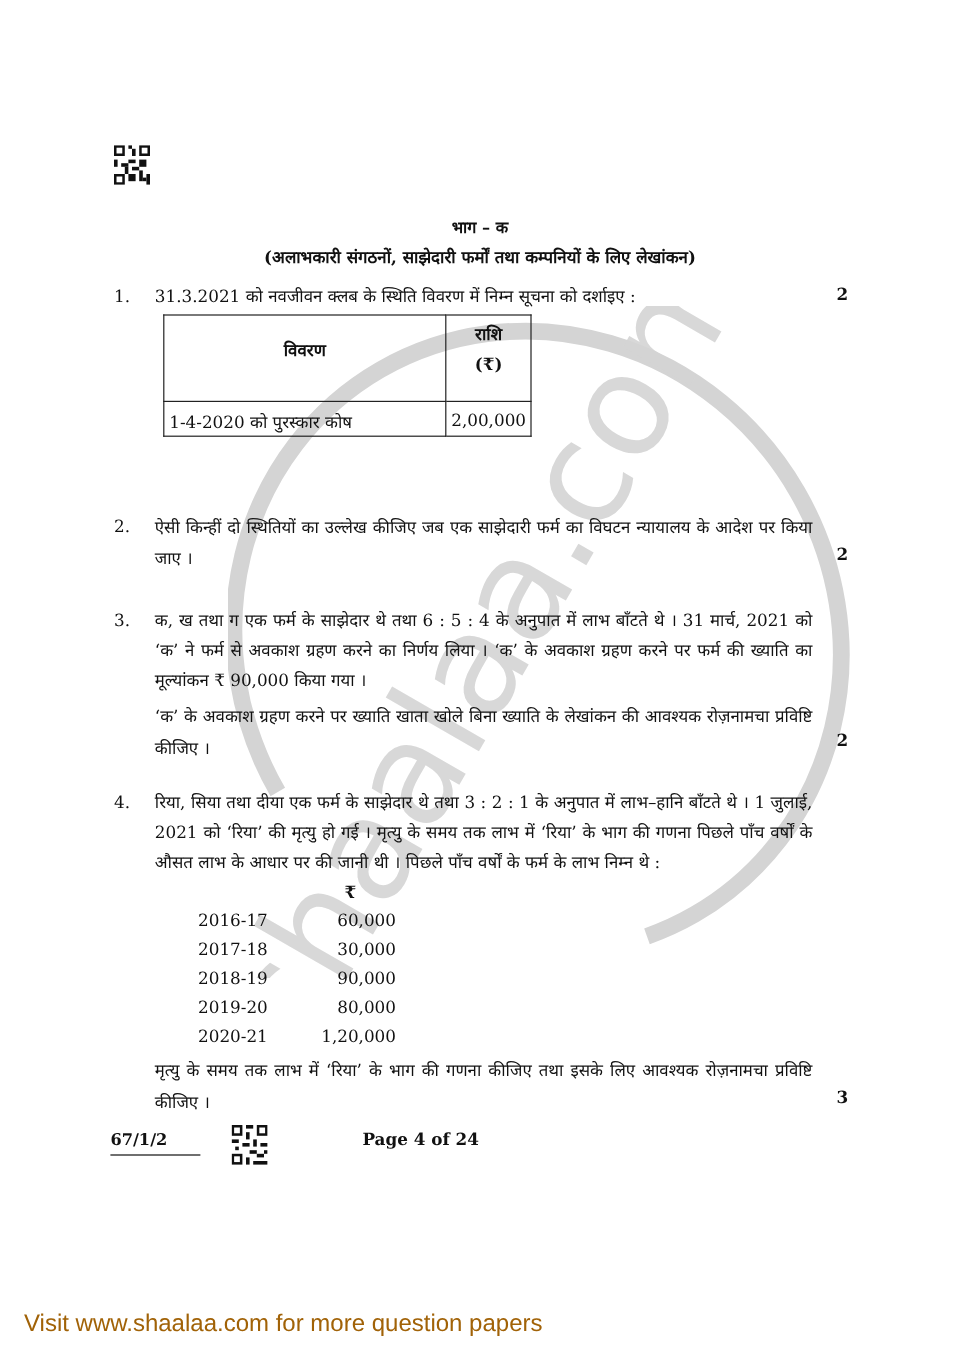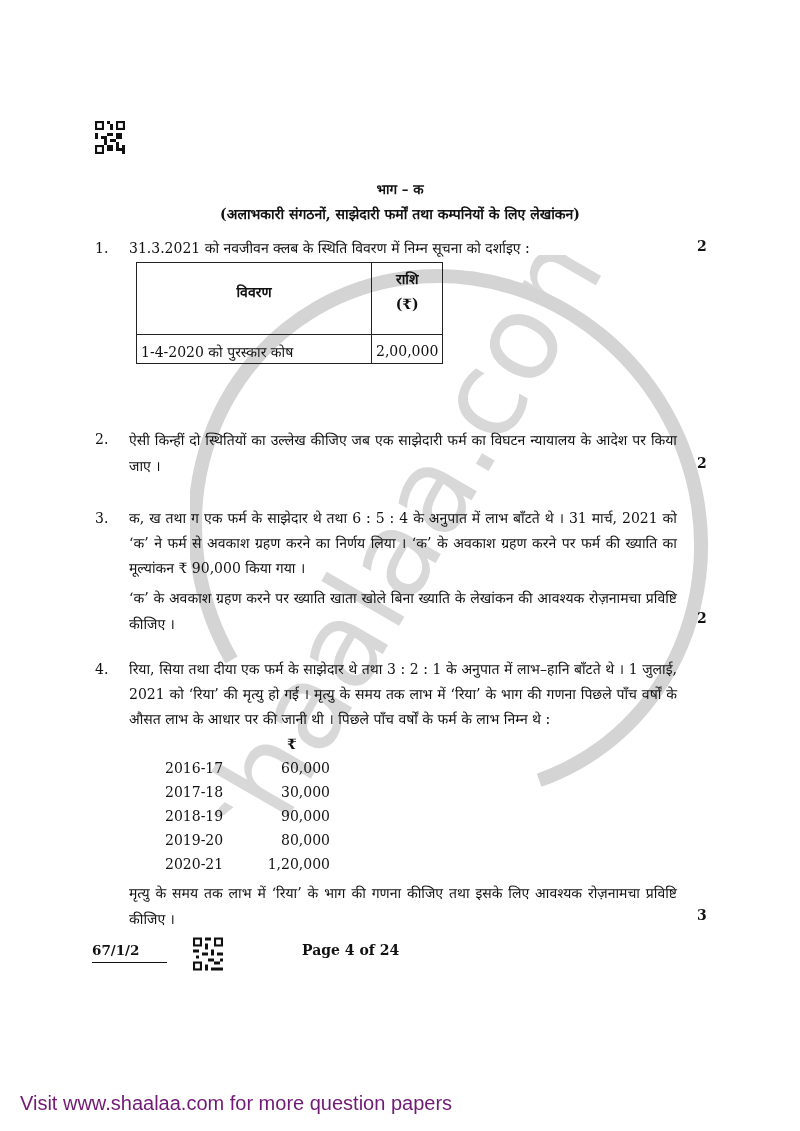"Visit www.shaalaa.com for more question" .visit { color: #701a75 -> #a16207 }
